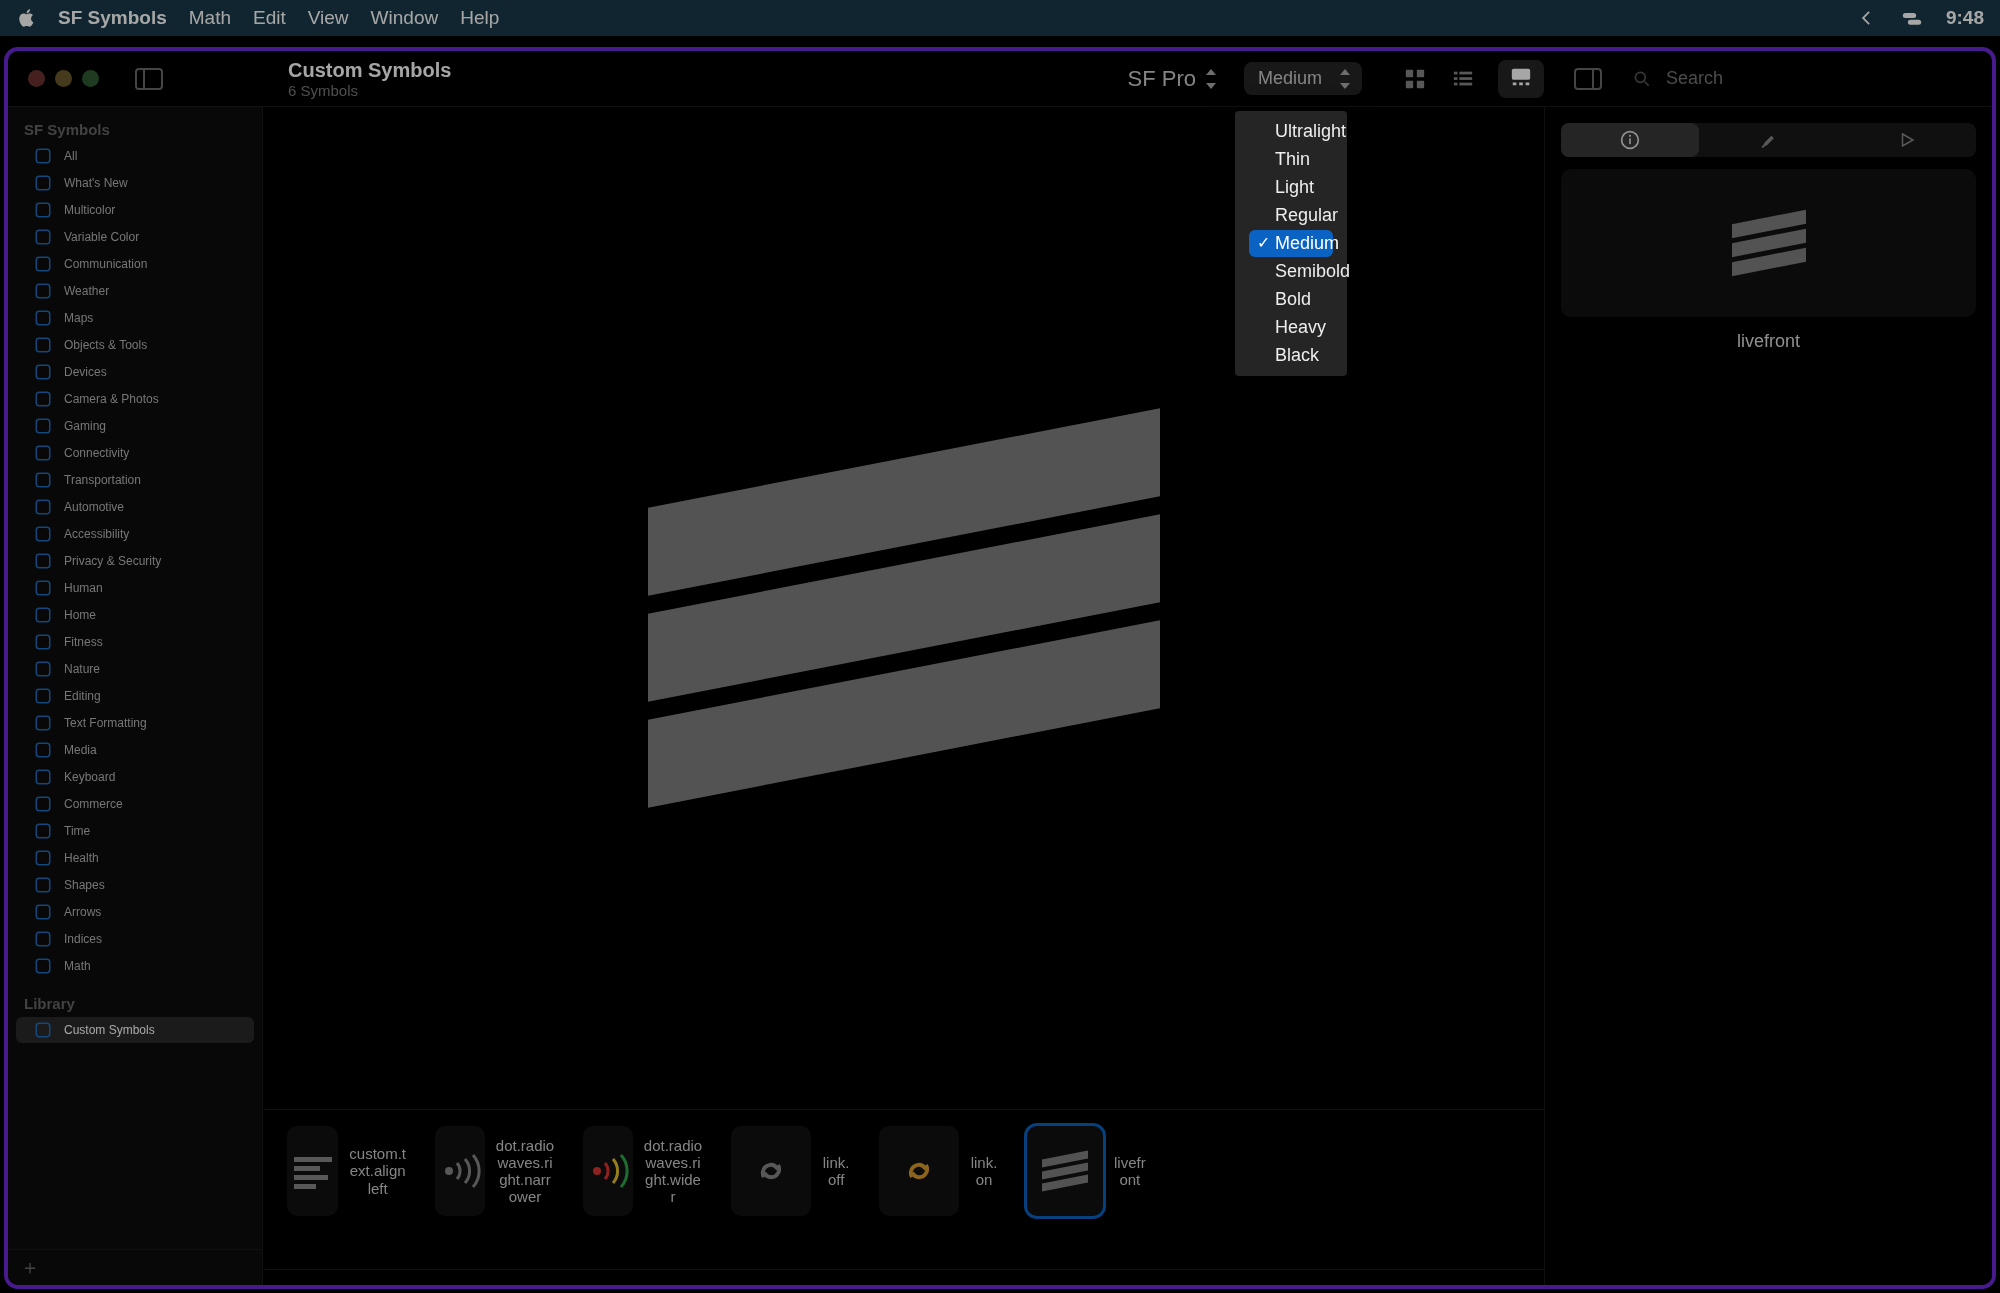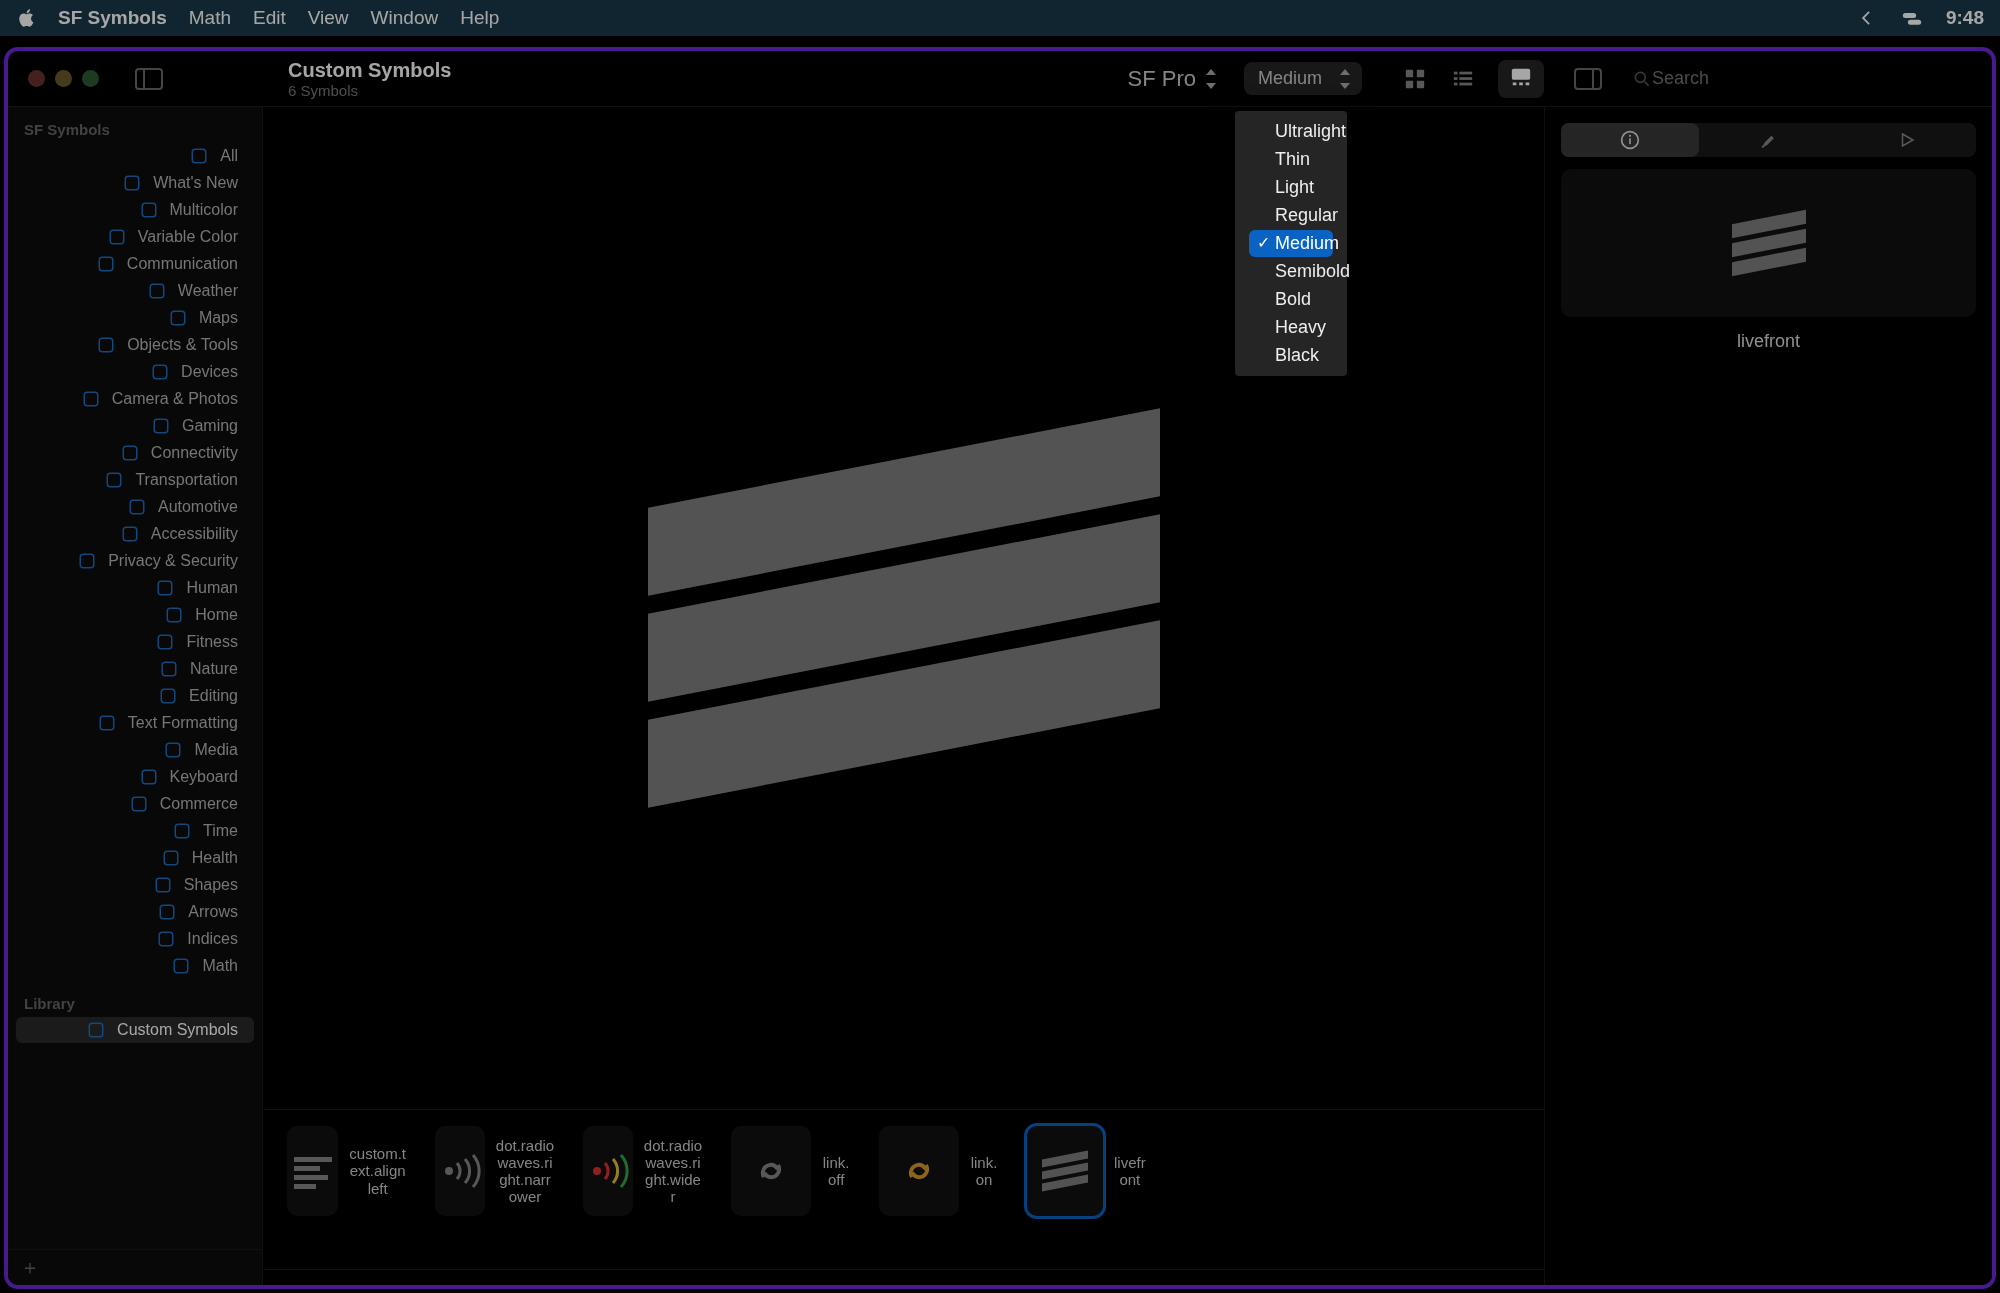"Search" .toolbar .search { gap: 0 -> 14px }
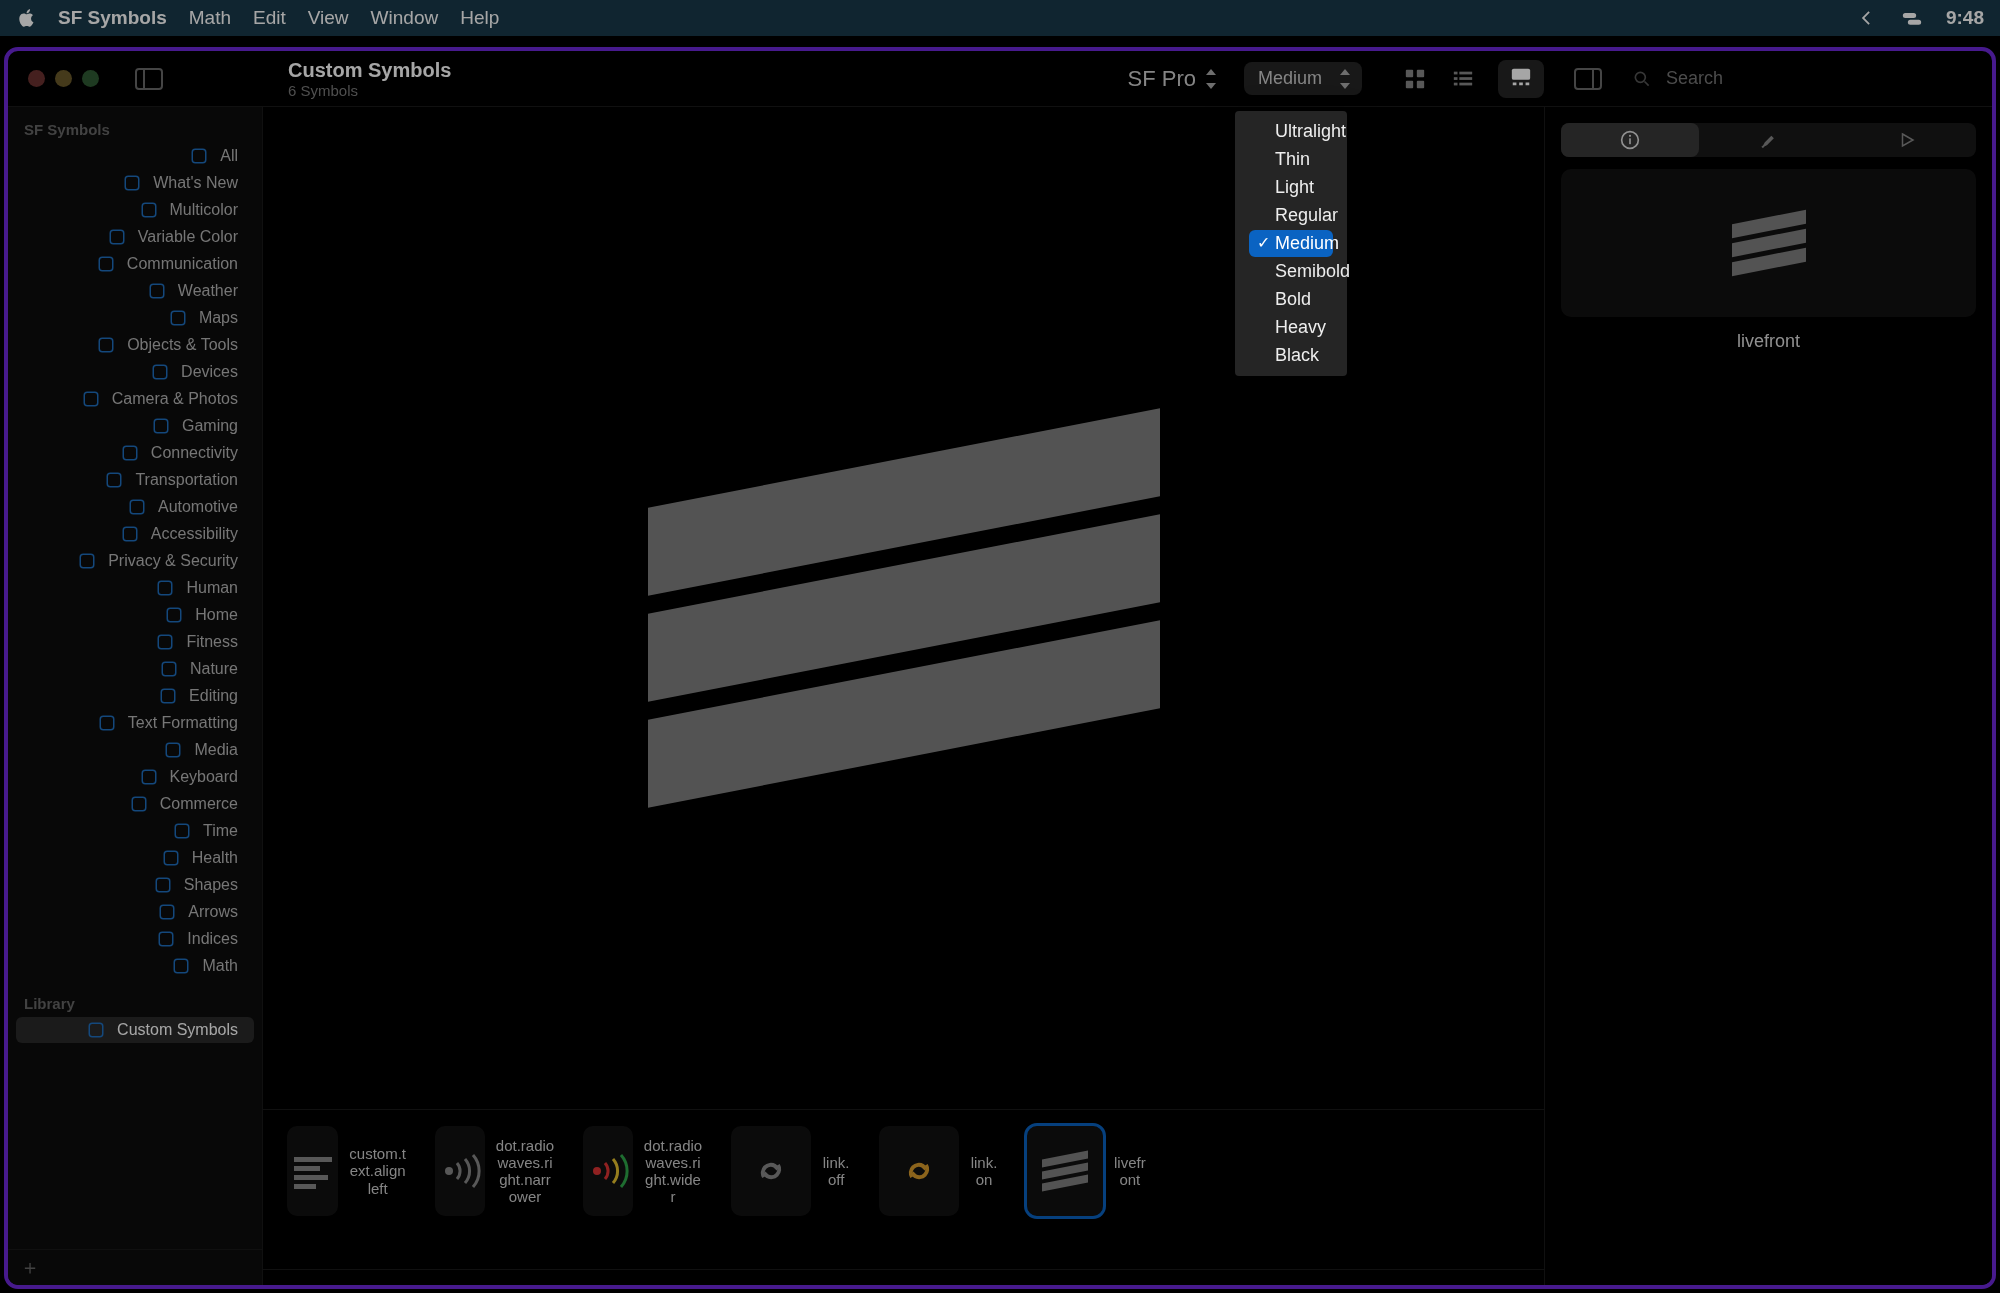"All" .side-item { font-size: 16px -> 12px; justify-content: flex-end -> none }
